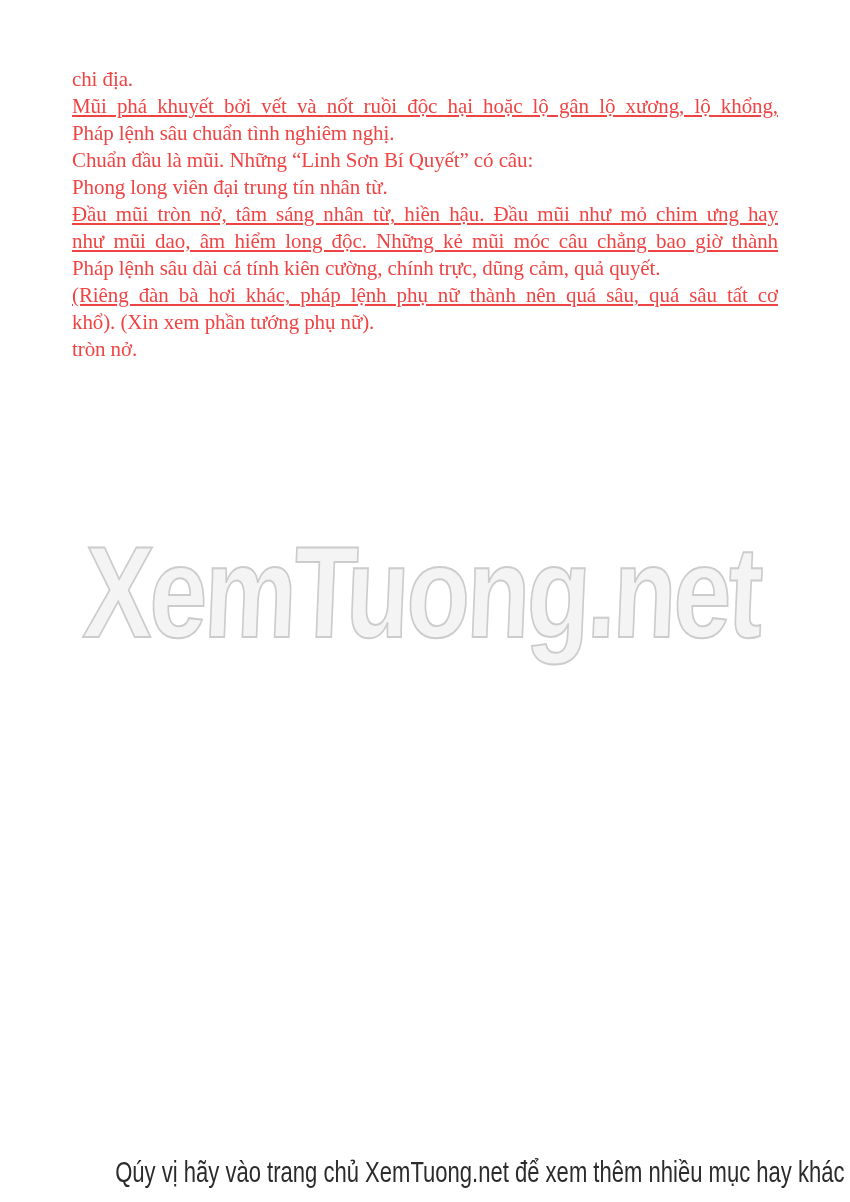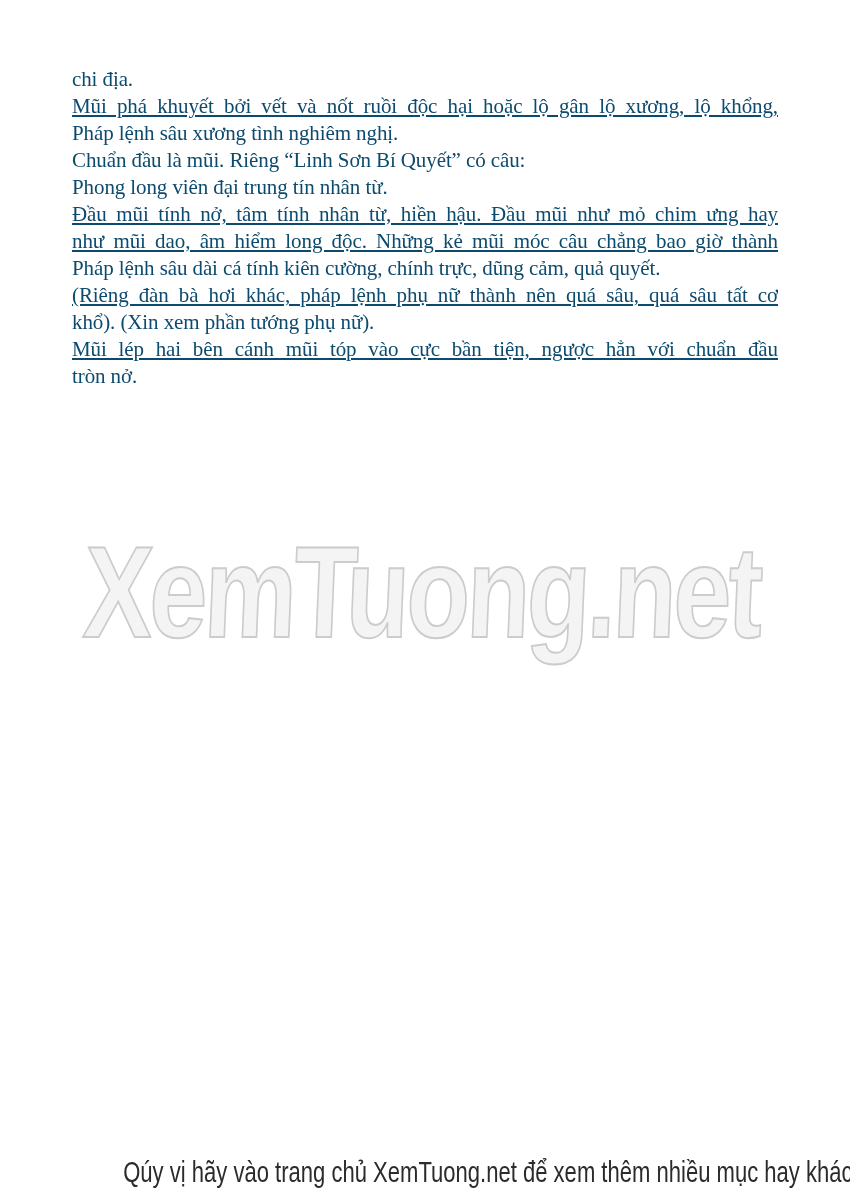"chi địa." .body-text { color: #0c4a6e -> #ef4444 }
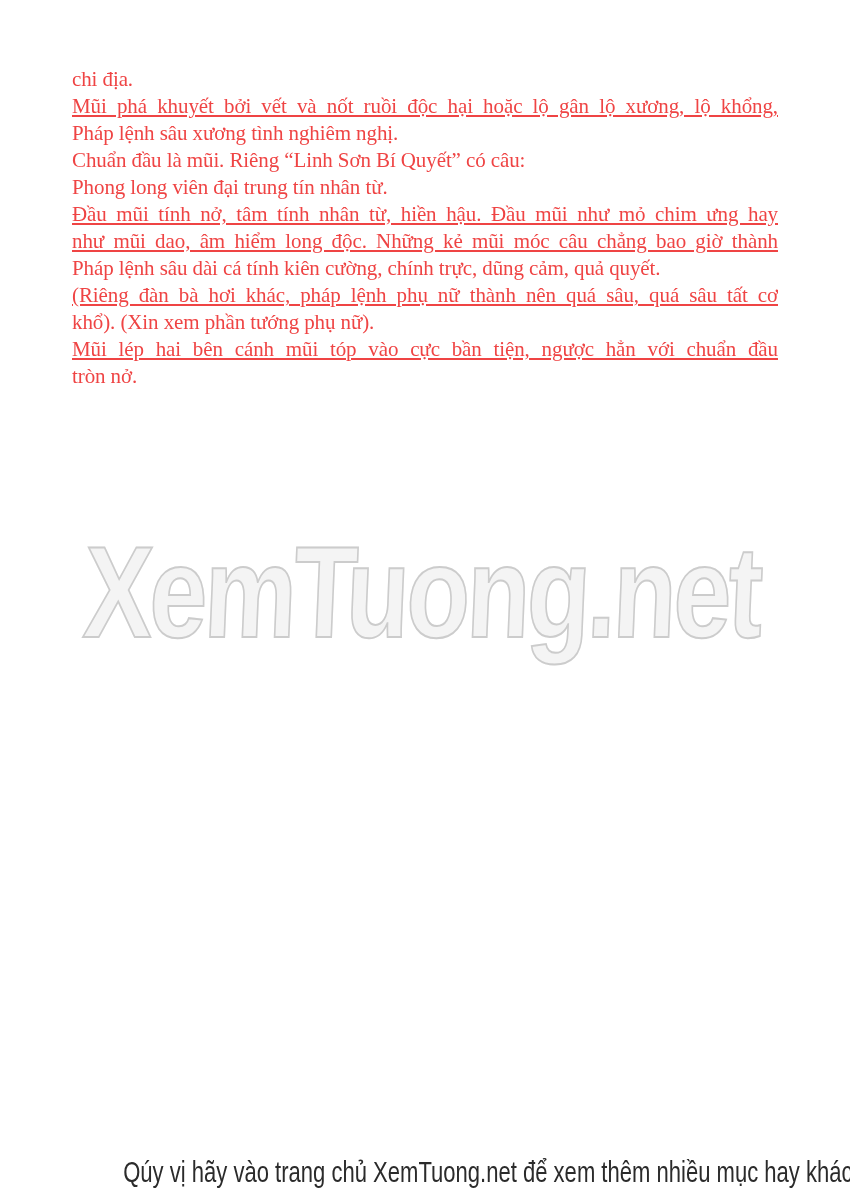"Pháp lệnh sâu xương tình" div.line { text: xương -> chuẩn }
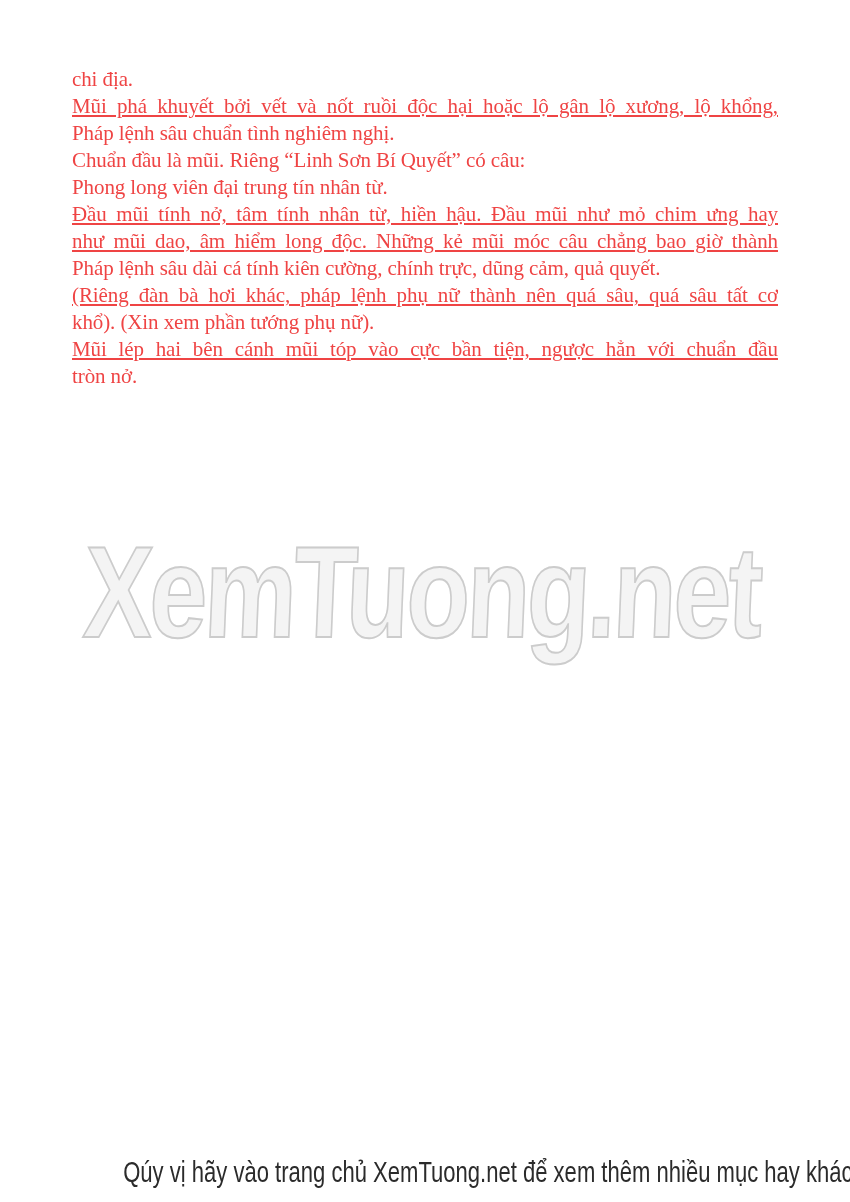"Chuẩn đầu là mũi. Riêng" div.line { text: Riêng -> Những }
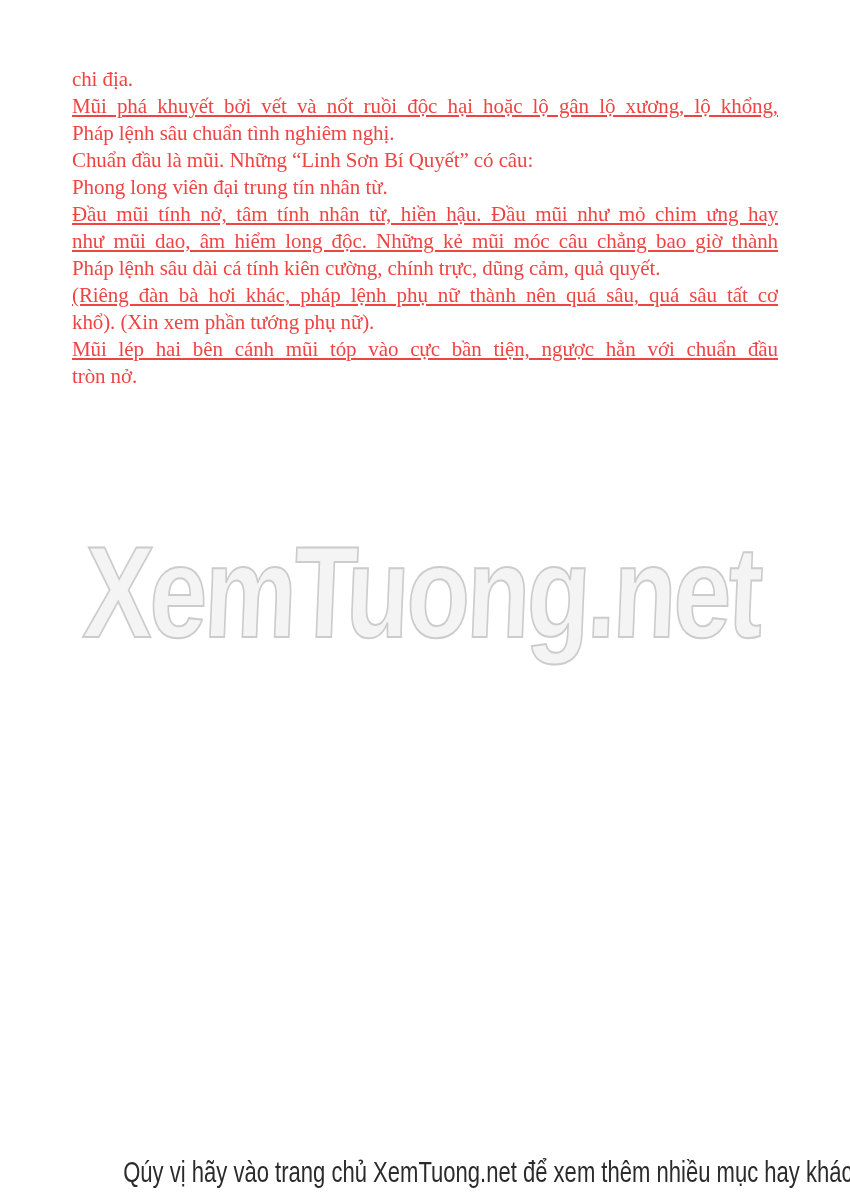"Đầu mũi tính nở, tâm" div.line { text: tính nở, tâm tính -> tròn nở, tâm sáng }
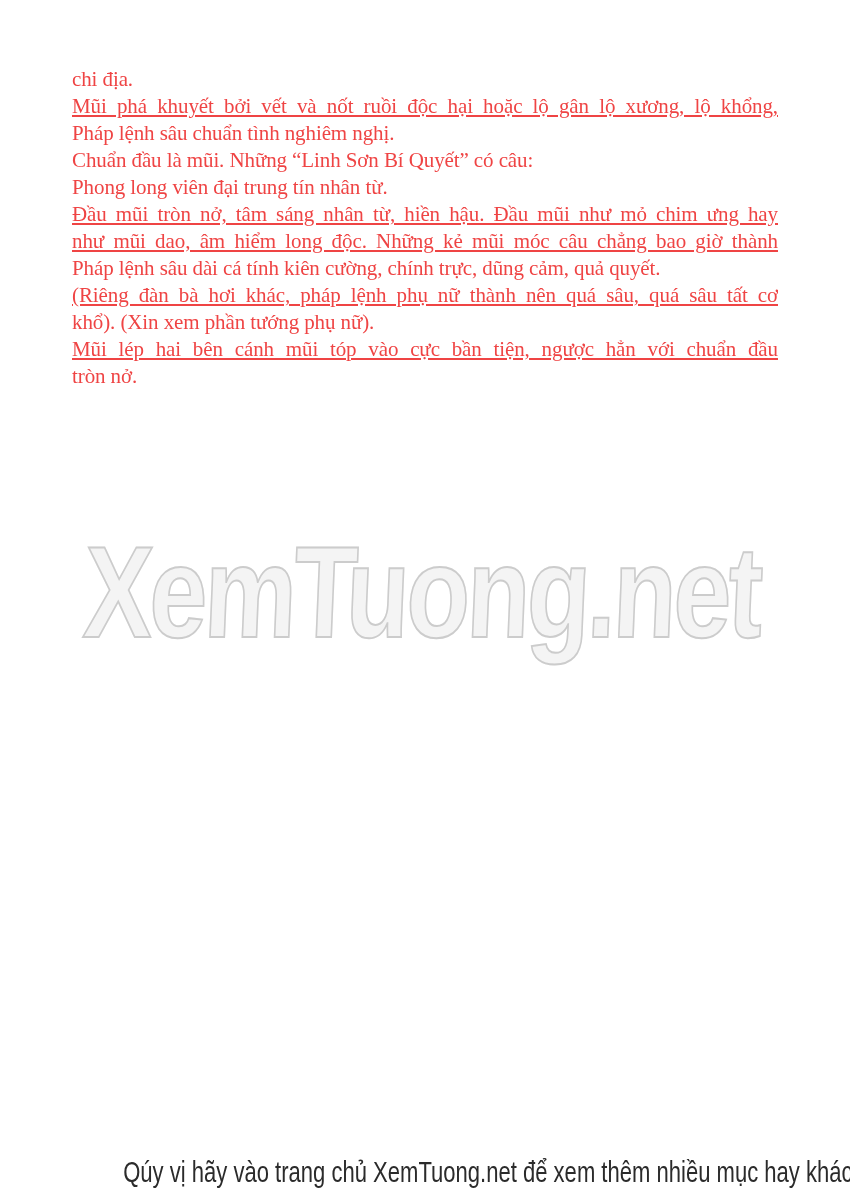"Mũi lép hai bên cánh" div.line { html: <div>Mũi lép hai bên cánh mũi tóp vào cực bần tiện, ngược hẳn với chuẩn đầu</div> -> none }
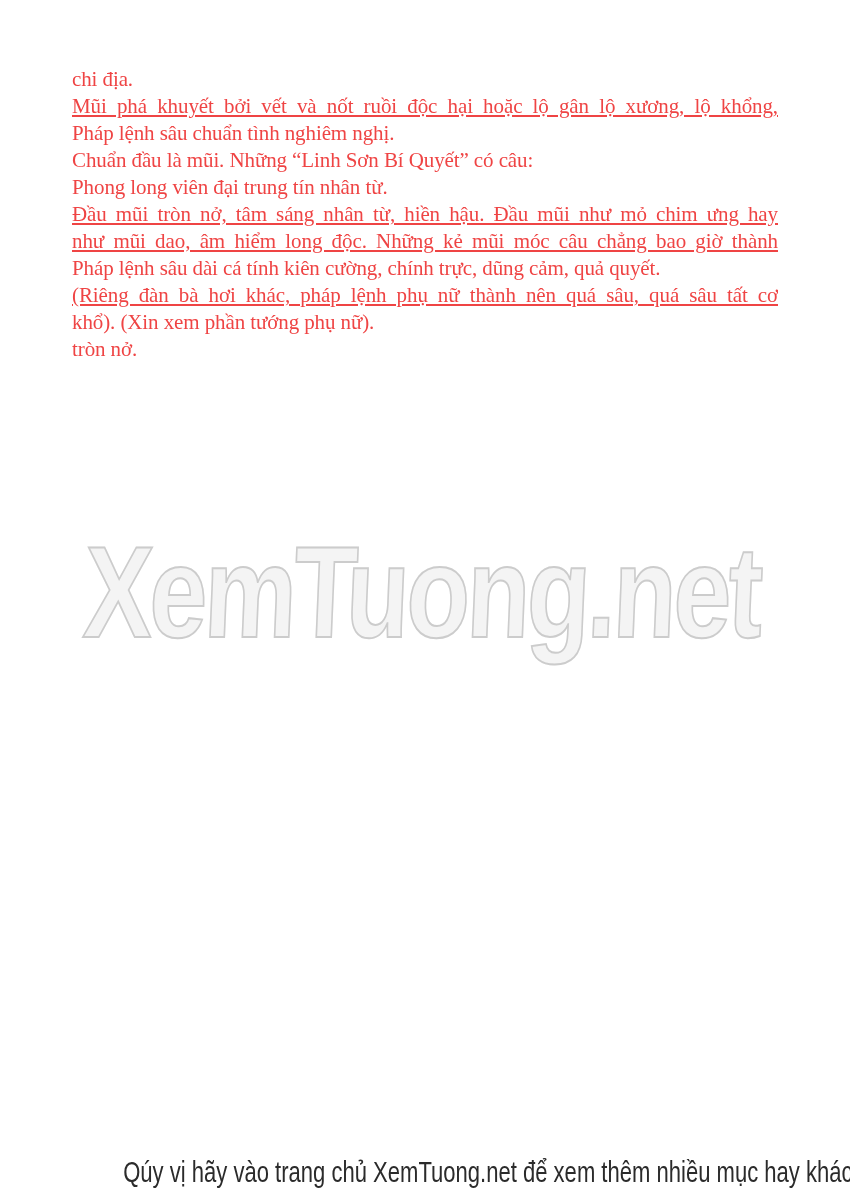"Qúy vị hãy vào trang" .footer { left: 8px -> 0 }
